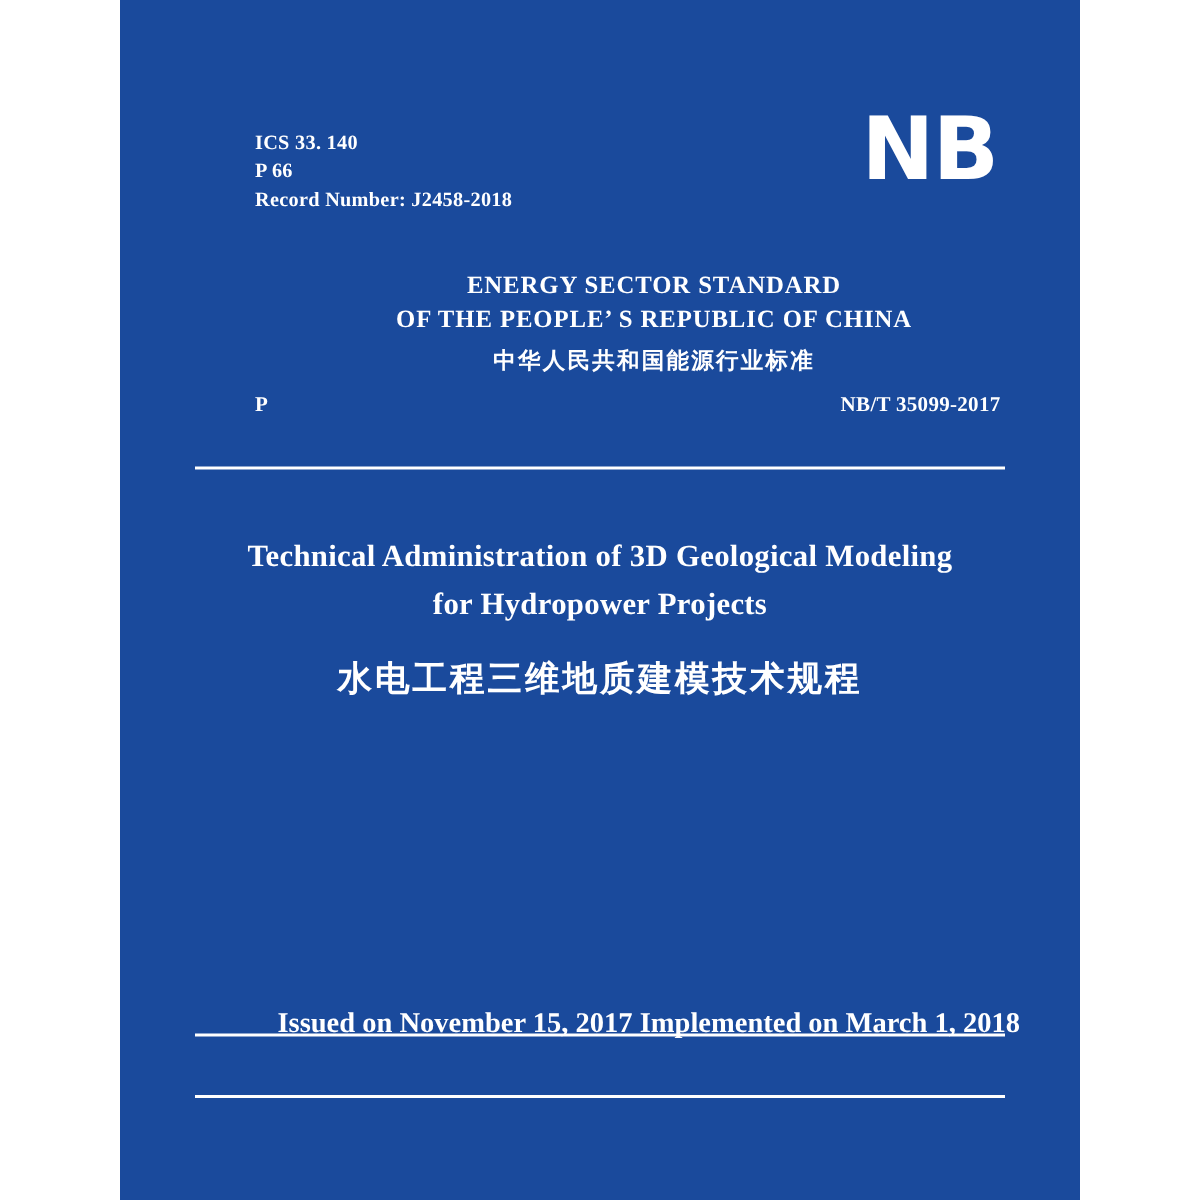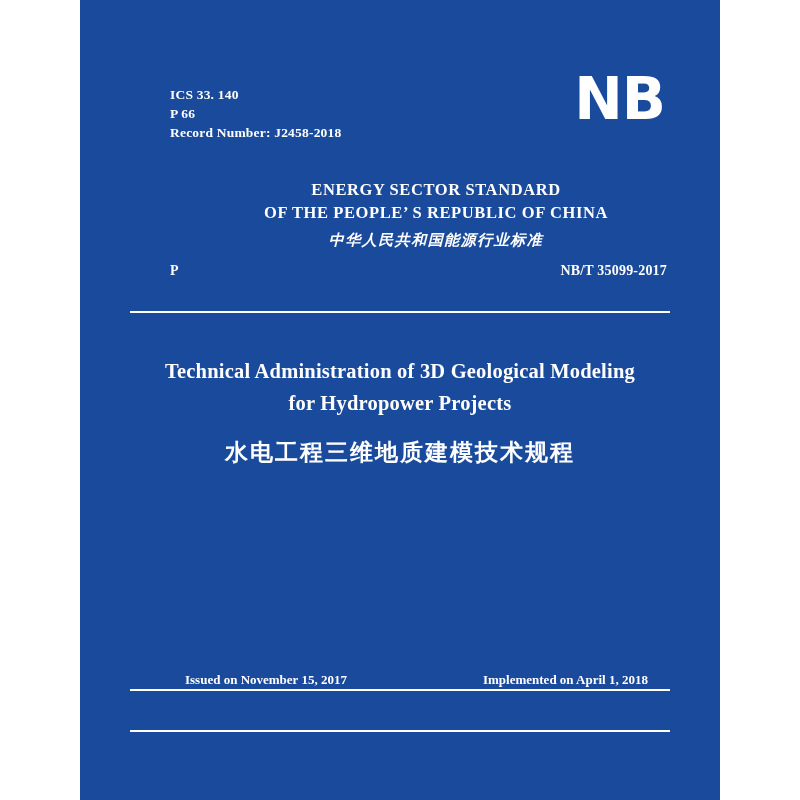"中华人民共和国能源行业标准" .std-header .zh { font-style: italic -> none }
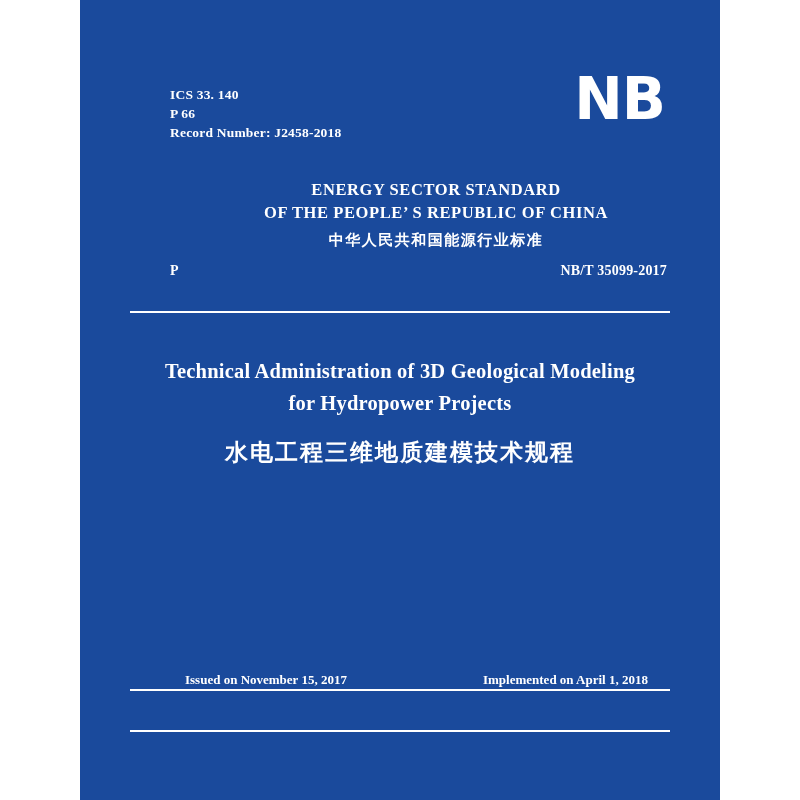"Issued on November 15, 2017" .dates { font-size: 13px -> 19px; padding-left: none -> 32px }
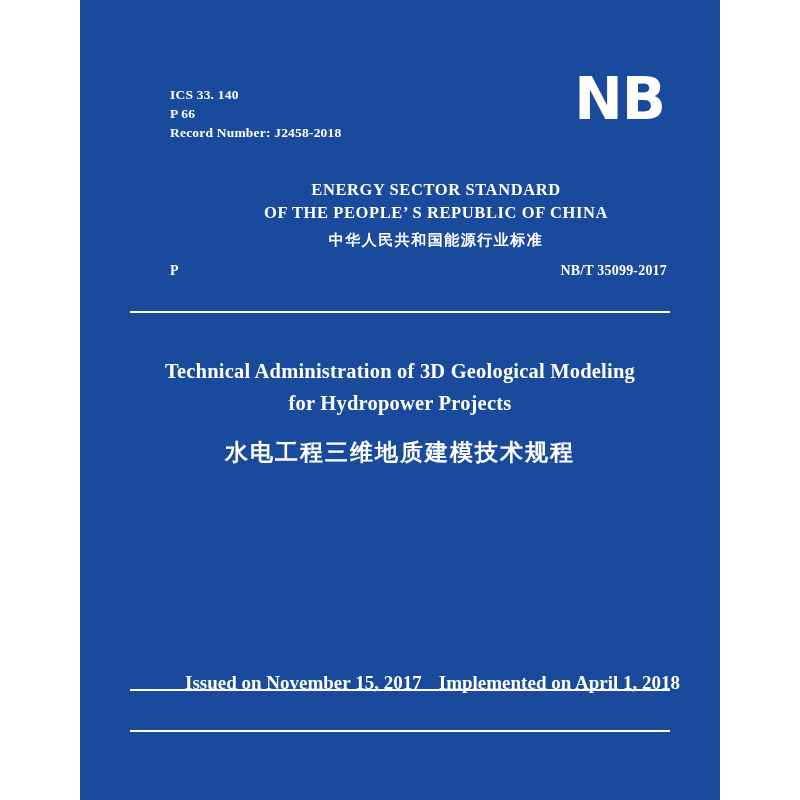"Implemented on April 1, 2018" div.implemented-on { text: April -> March }
